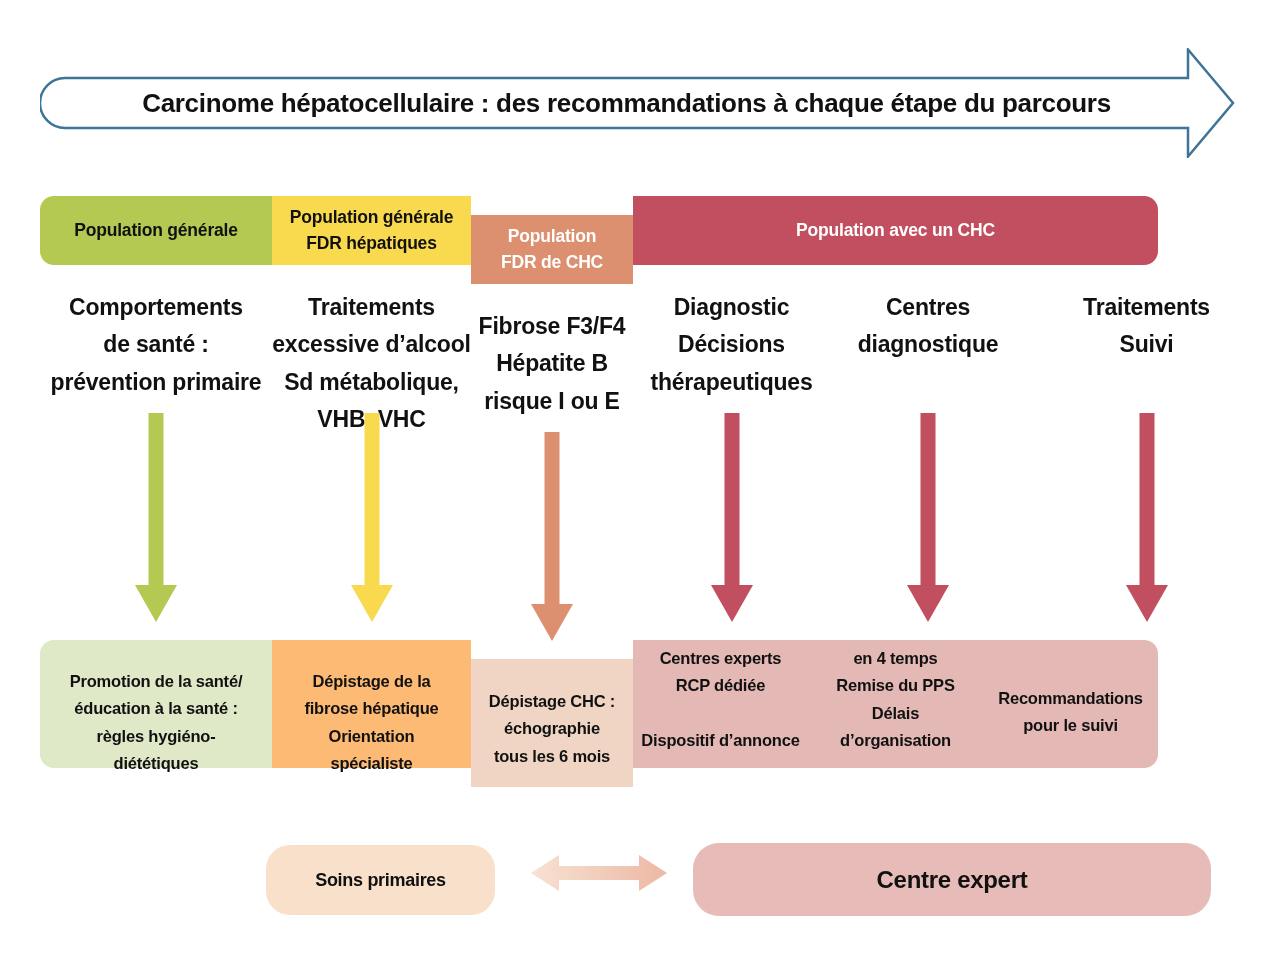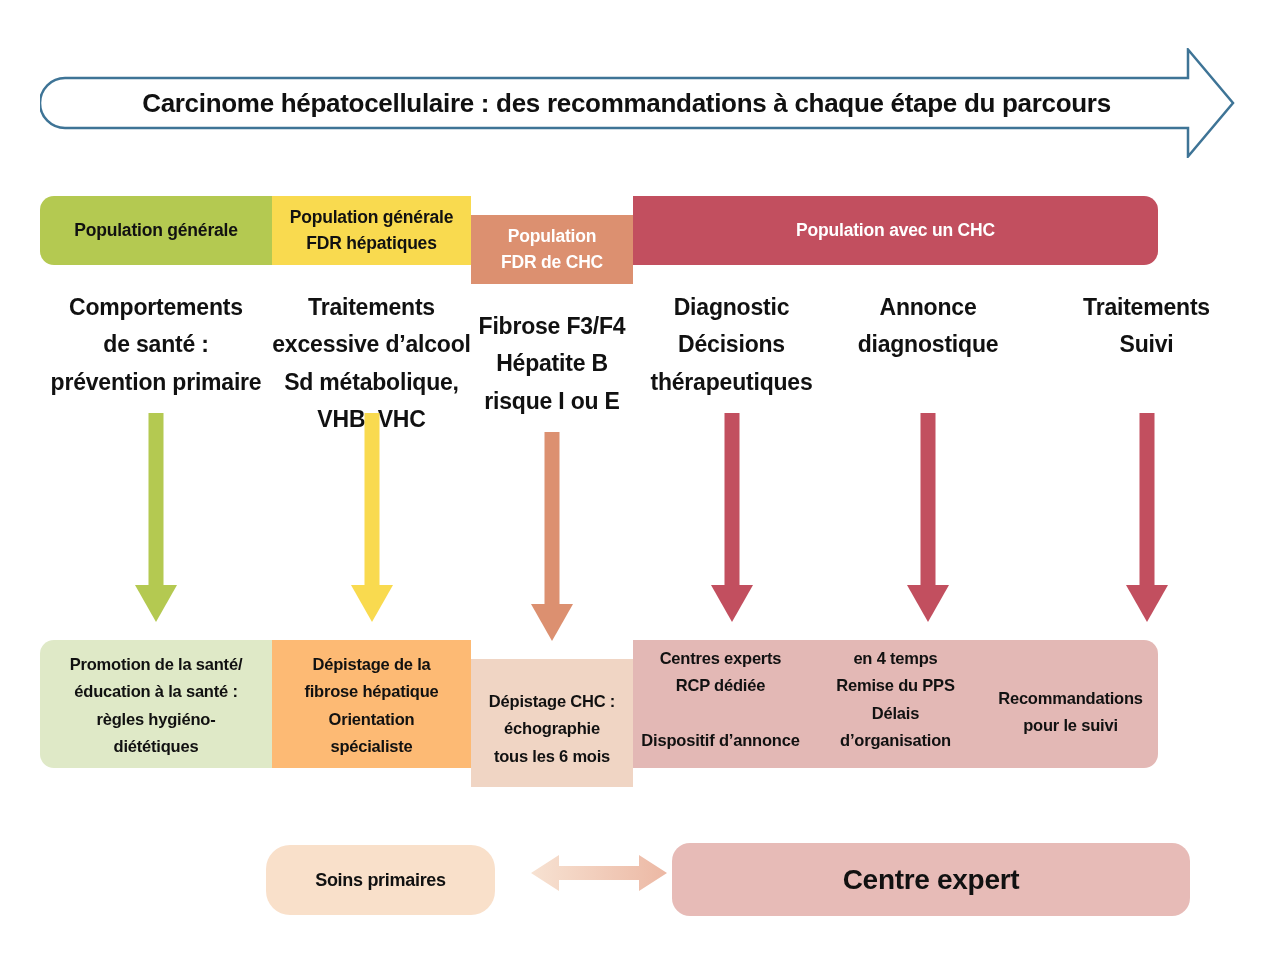"Annonce" div.desc { text: Annonce -> Centres }
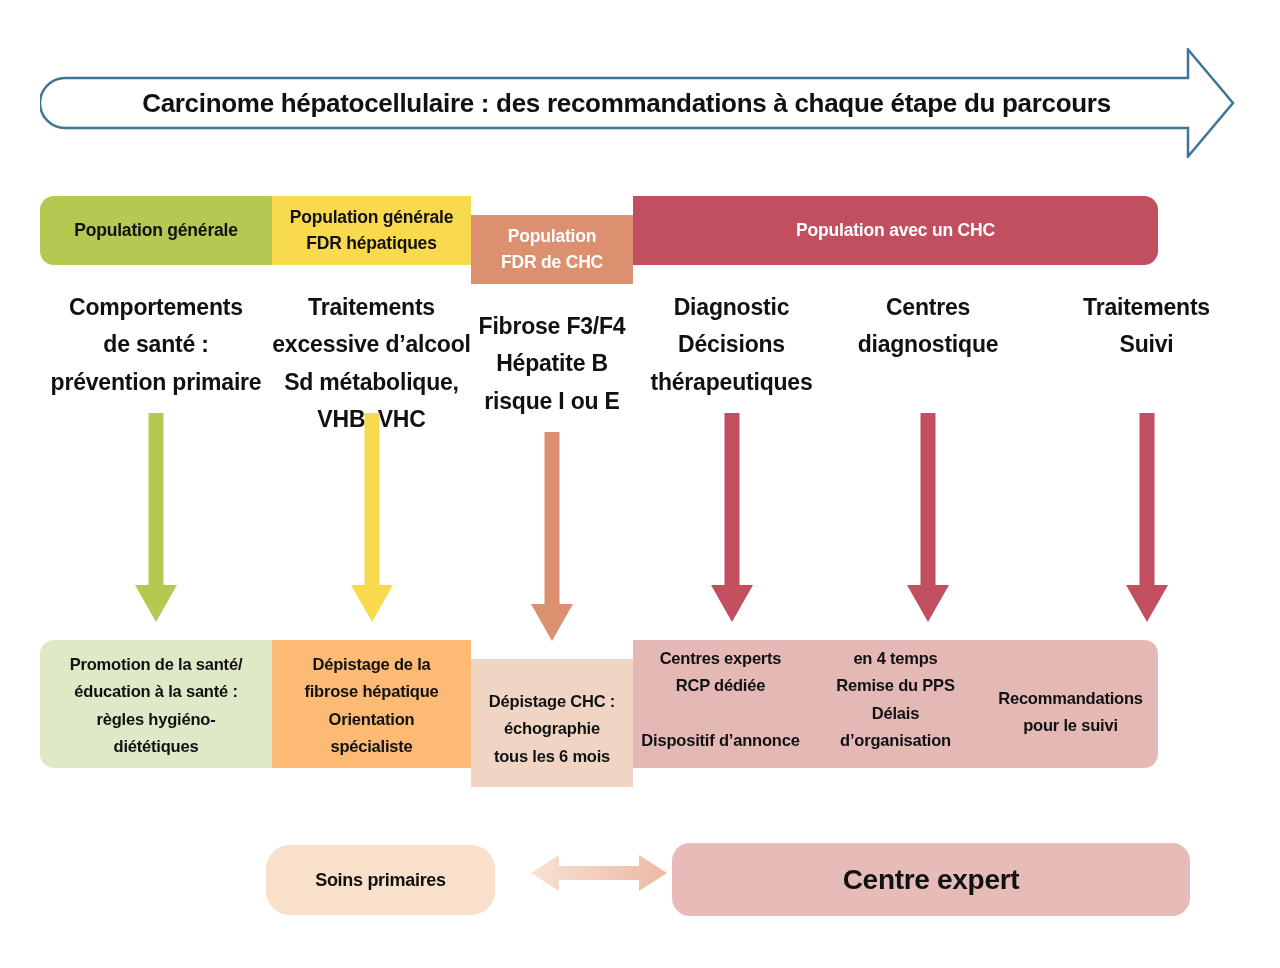"Promotion de la santé/" .obox { padding-top: 11px -> 28px }
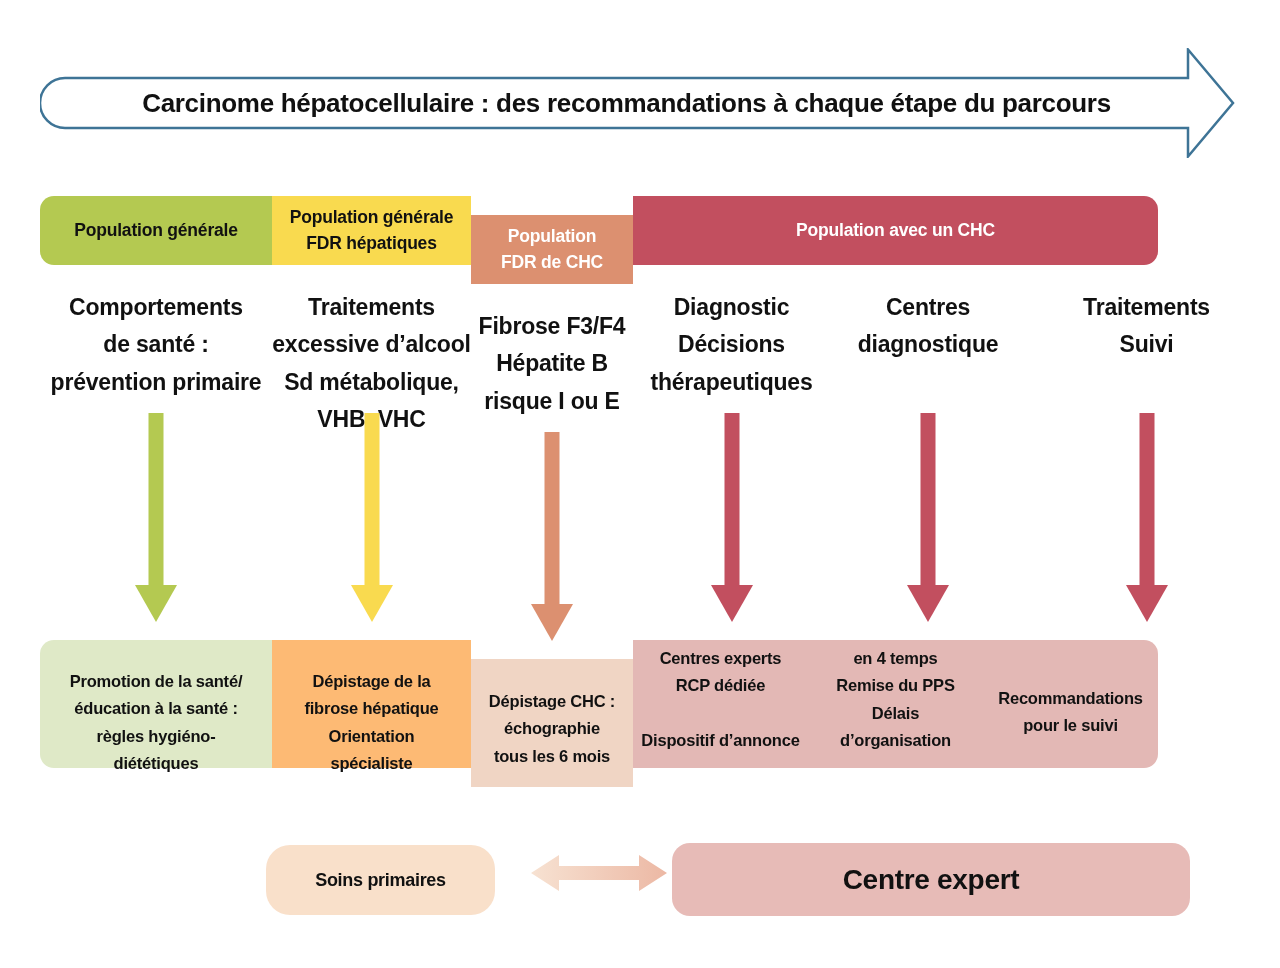"Centre expert" .expert-box { border-radius: 18px -> 26px; font-size: 28px -> 24px; left: 672px -> 693px }
